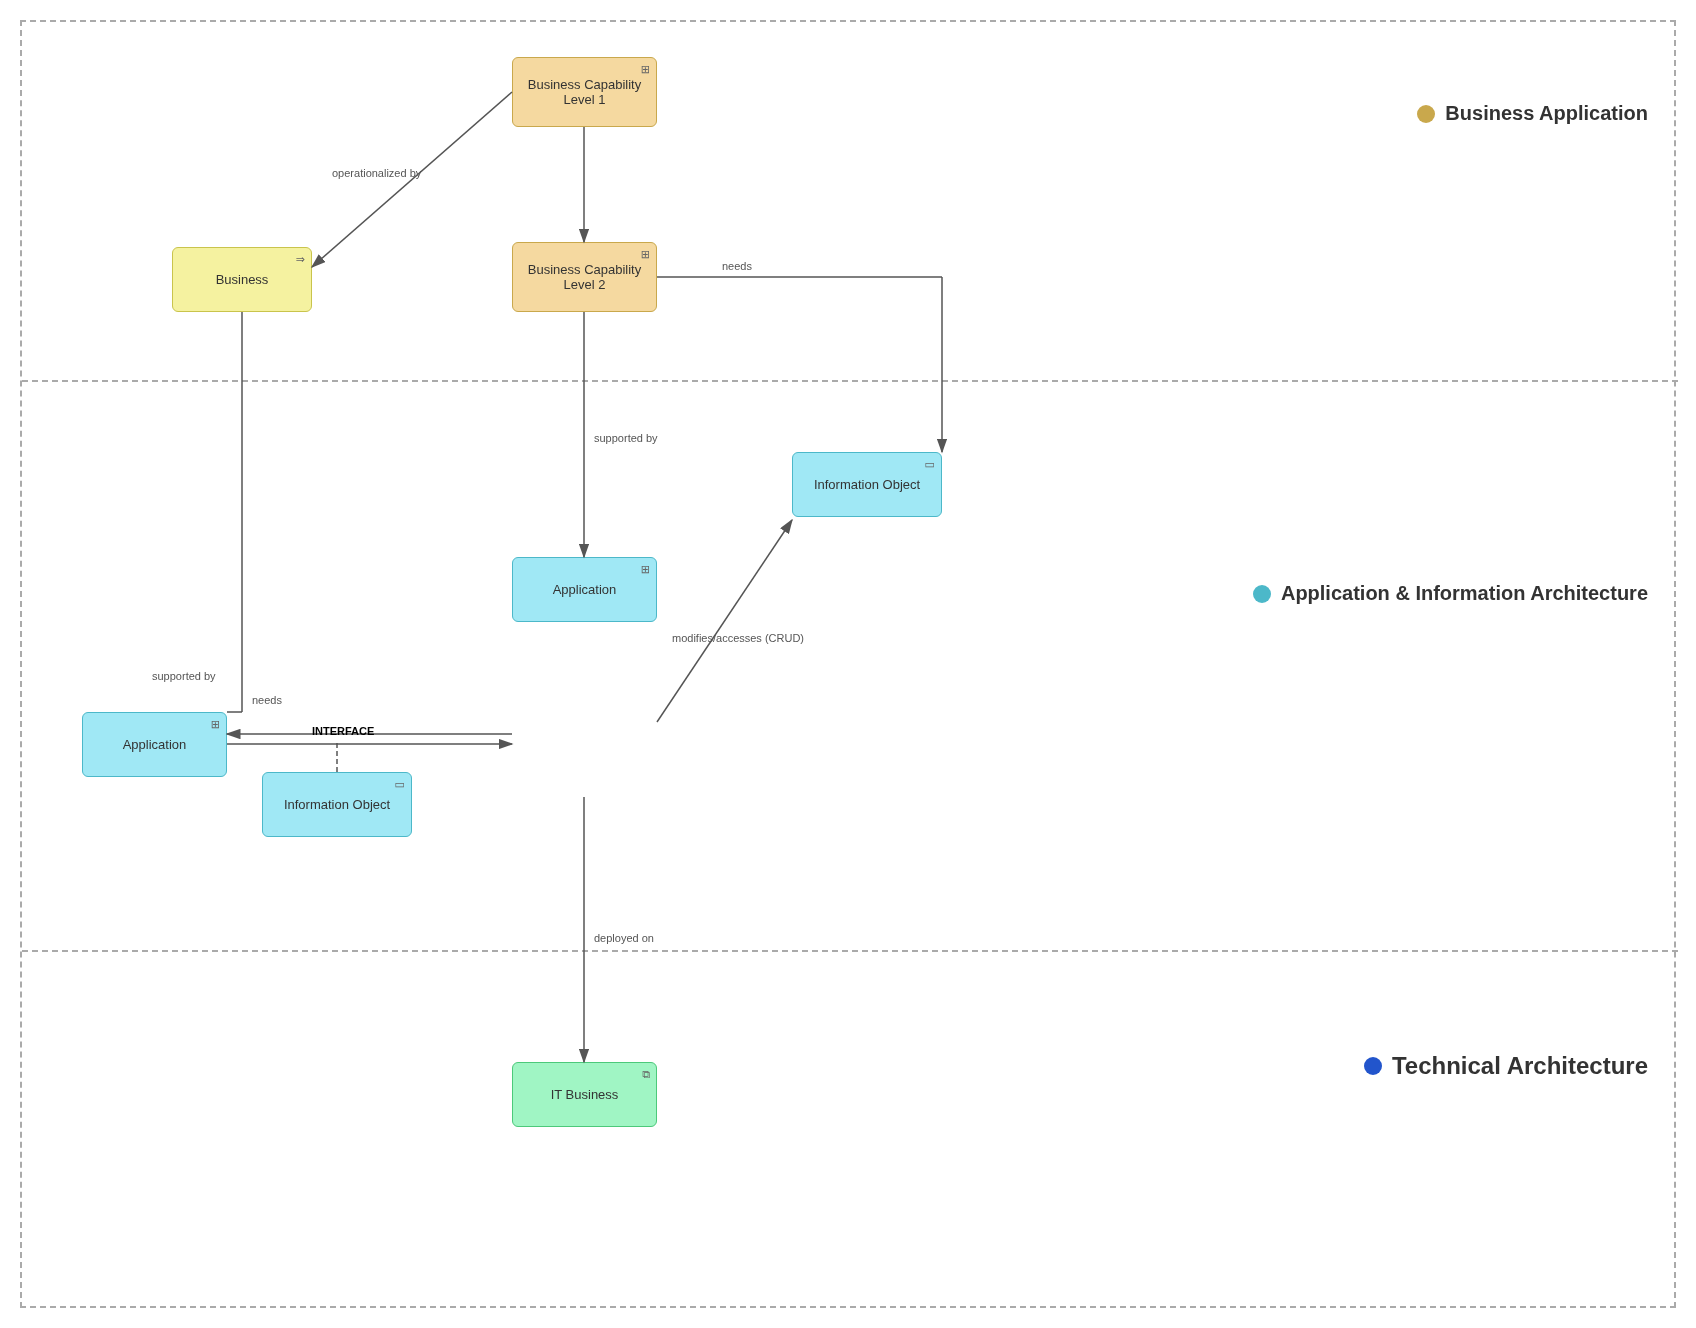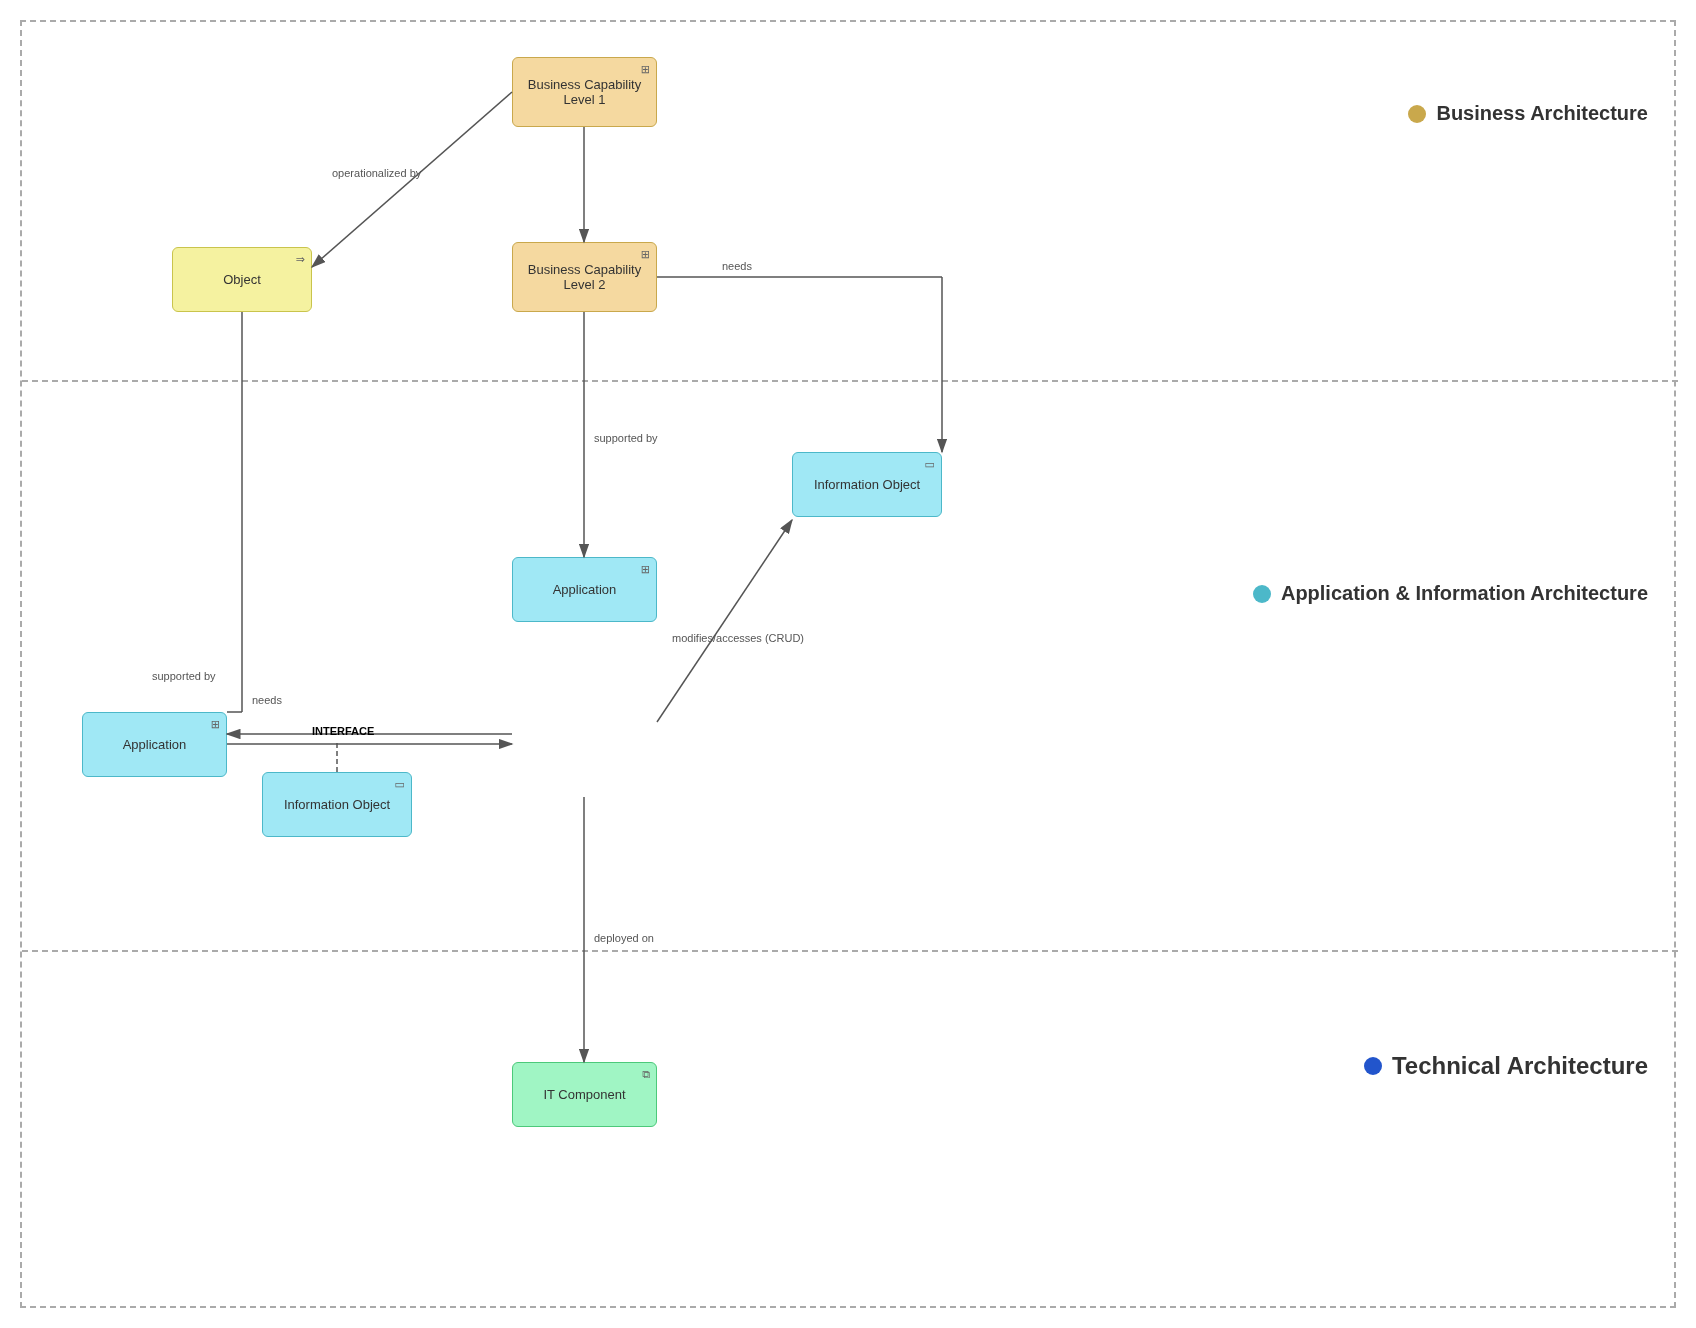"Business Architecture" span { text: Architecture -> Application }
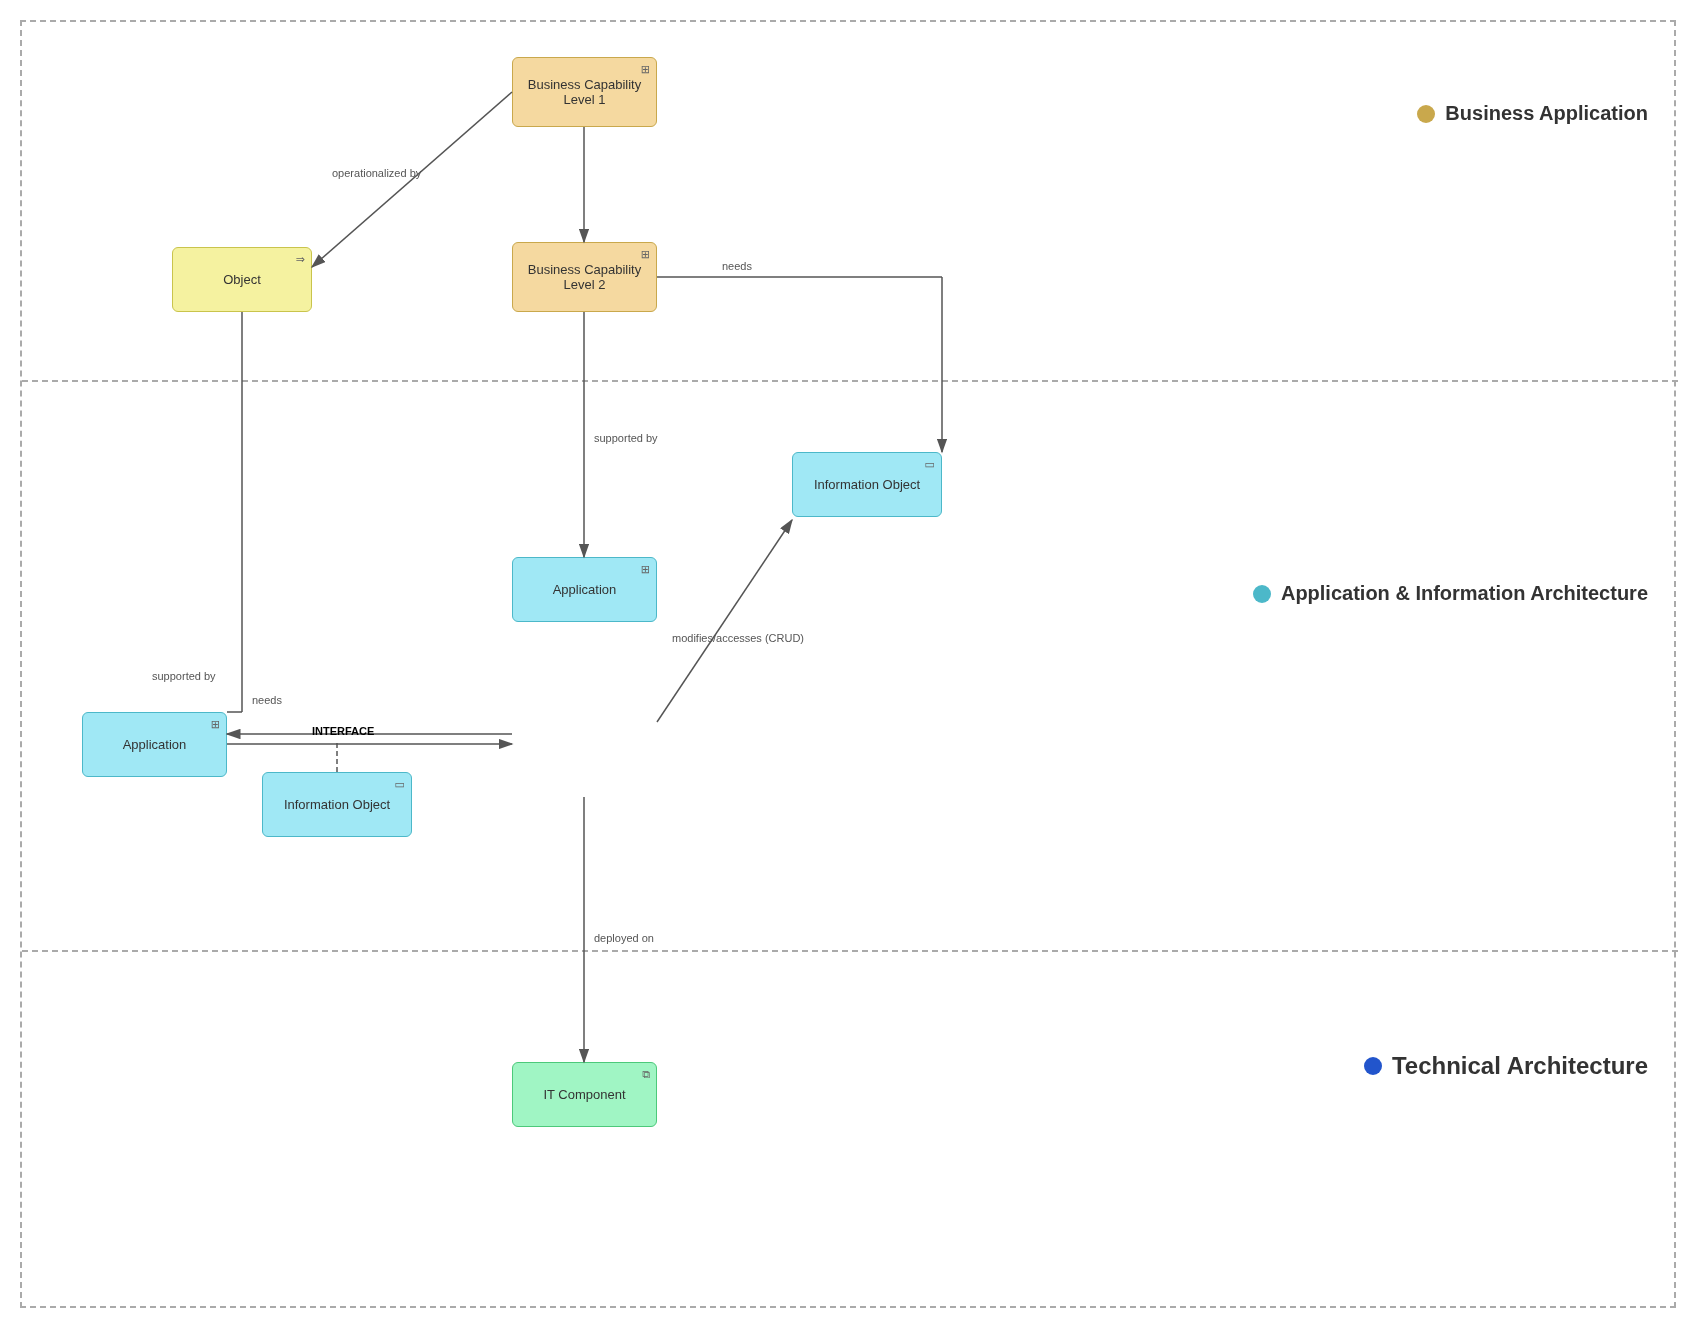"Object" span { text: Object -> Business }
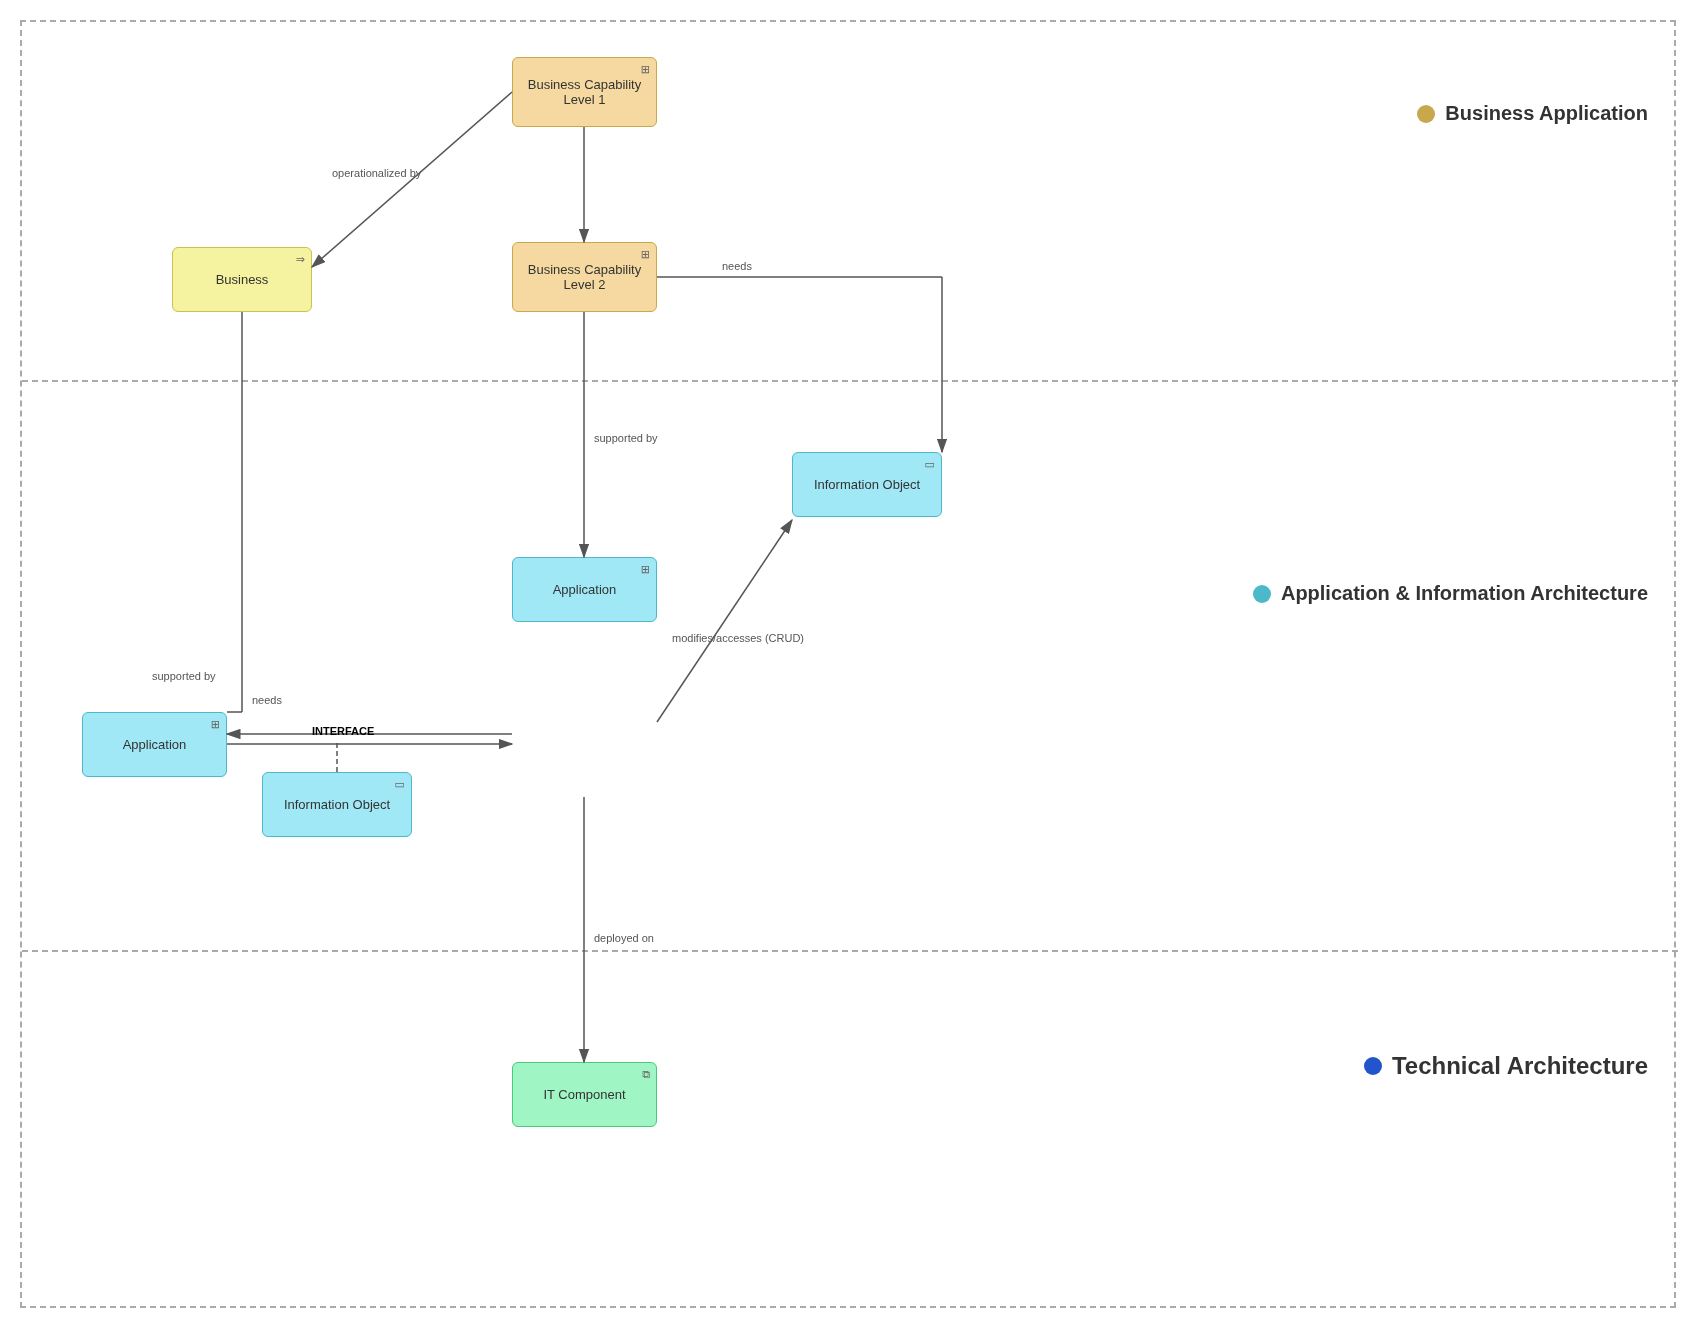"IT Component" span { text: Component -> Business }
